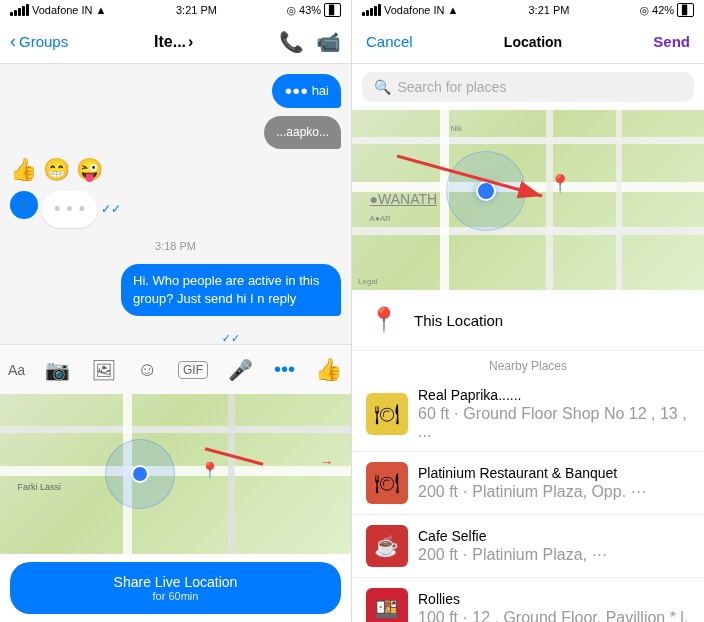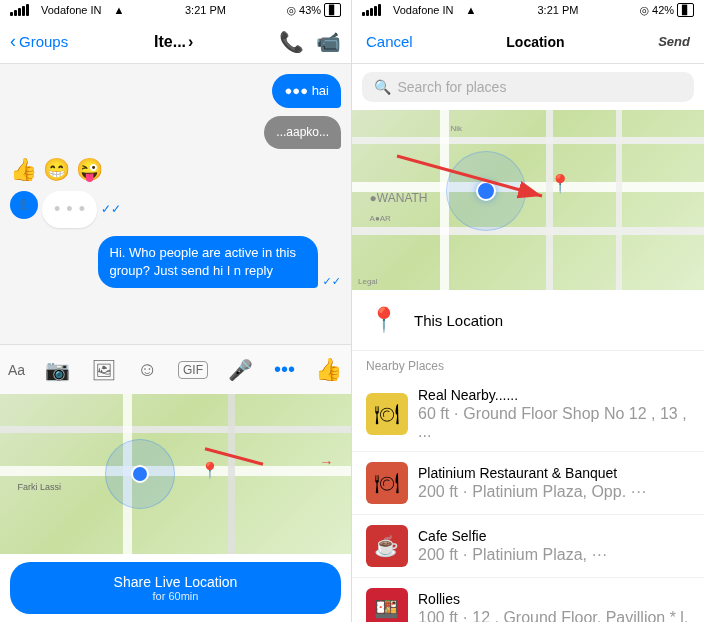"Vodafone IN" .status-left { gap: 12px -> 3px }
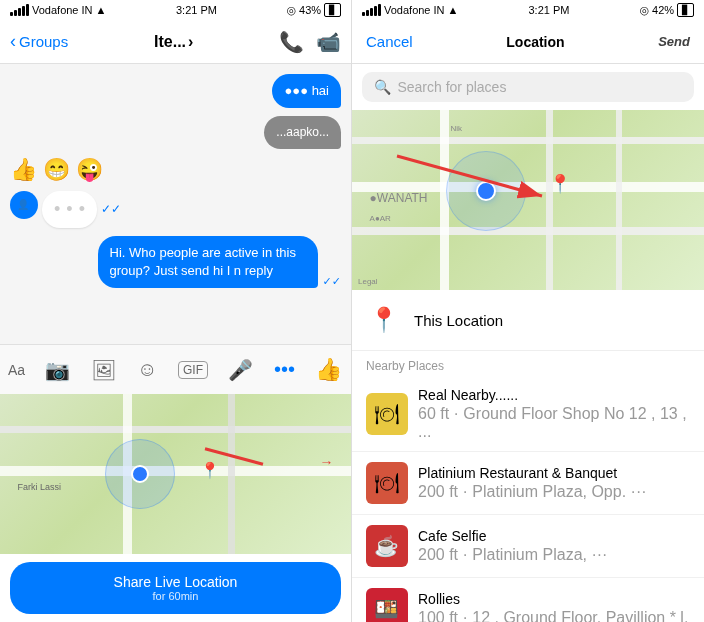"Send" span { color: #404040 -> #6d28d9; font-size: 13px -> 15px; font-style: italic -> none }
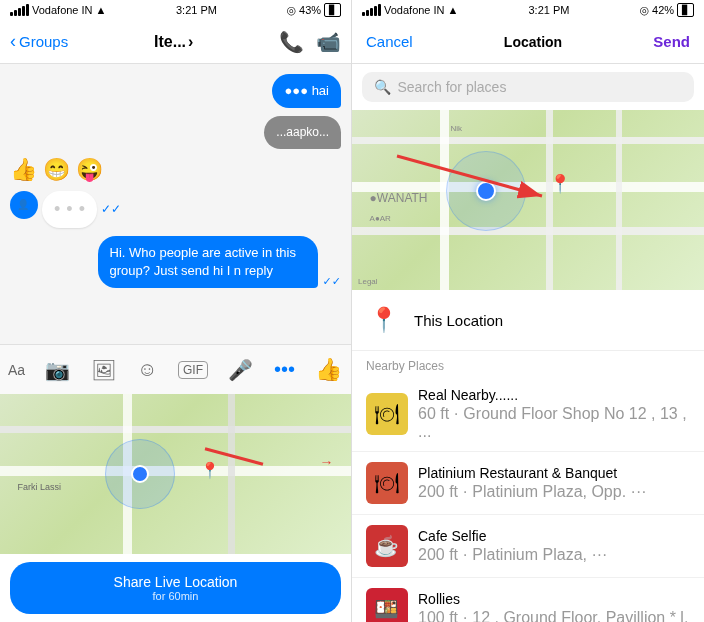"●WANATH" span.street-label { font-size: 12px -> 14px; text-decoration: none -> underline }
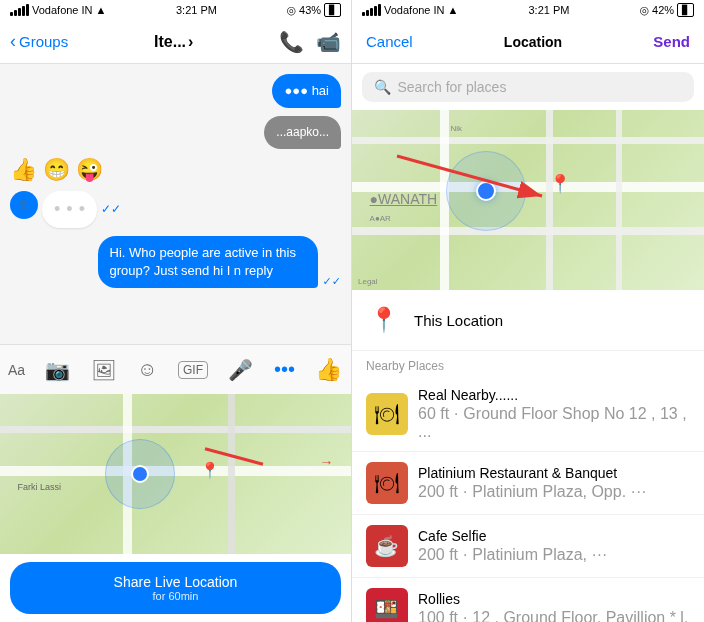"3:18 PM" div.timestamp { html: none -> <div>3:18 PM</div> }
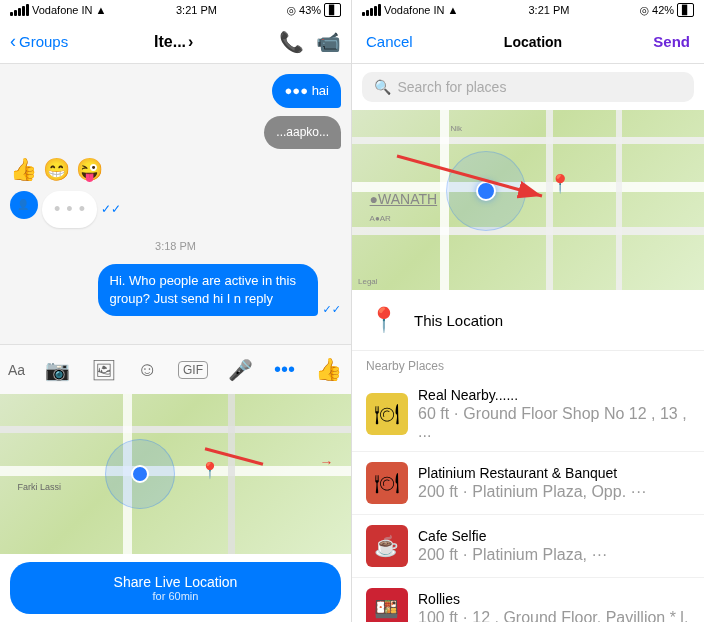"Hi. Who people are active" div { align-items: flex-end -> center; flex-direction: none -> column; gap: 5px -> 16px }
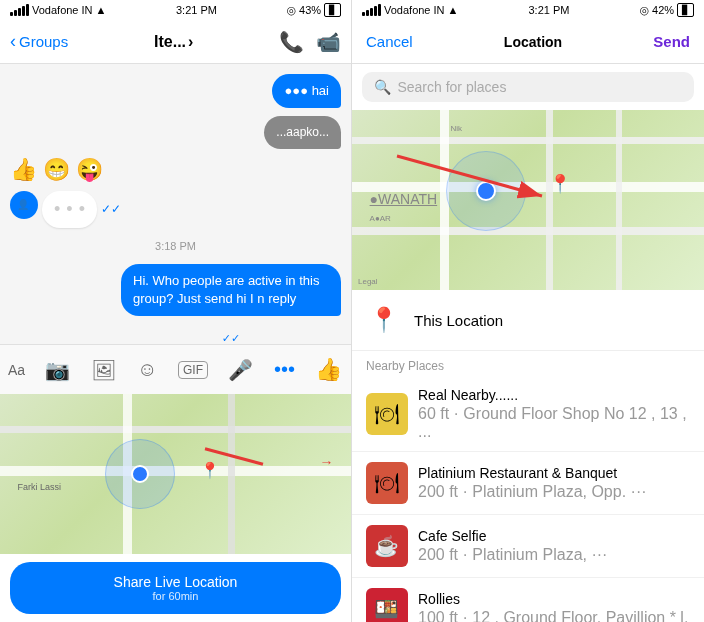"Nearby Places" .nearby-header { text-align: none -> center }
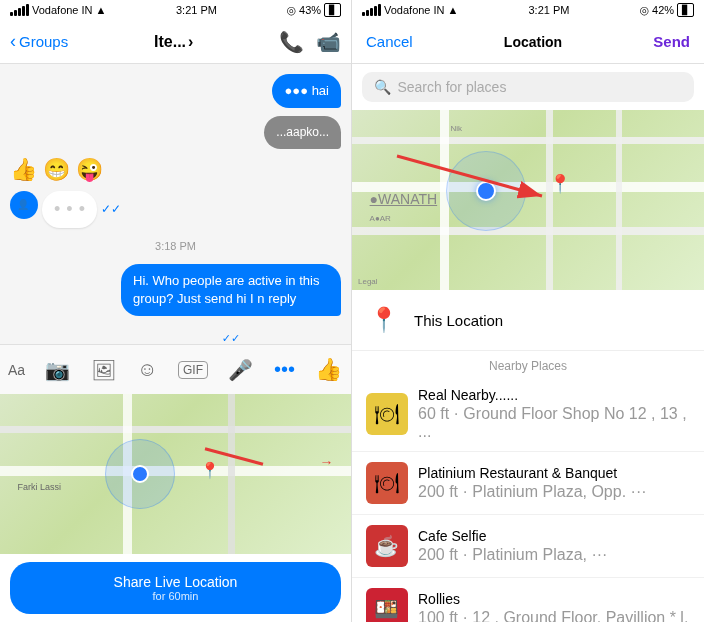"Real Nearby......" div.place-name { text: Nearby -> Paprika }
